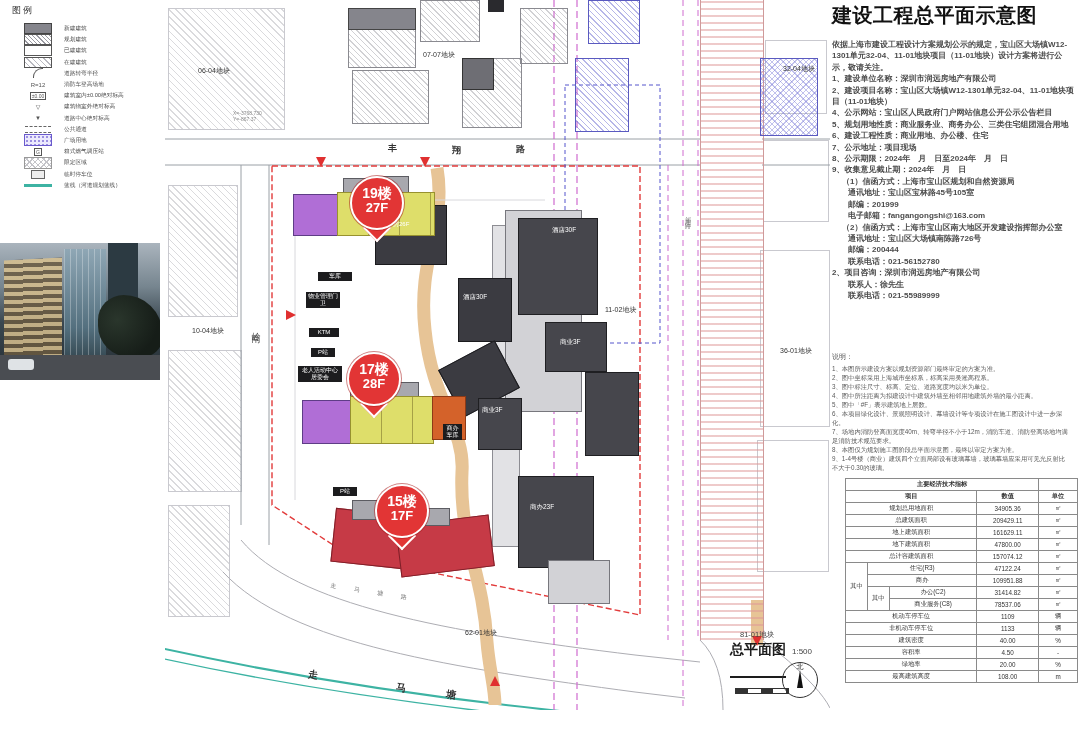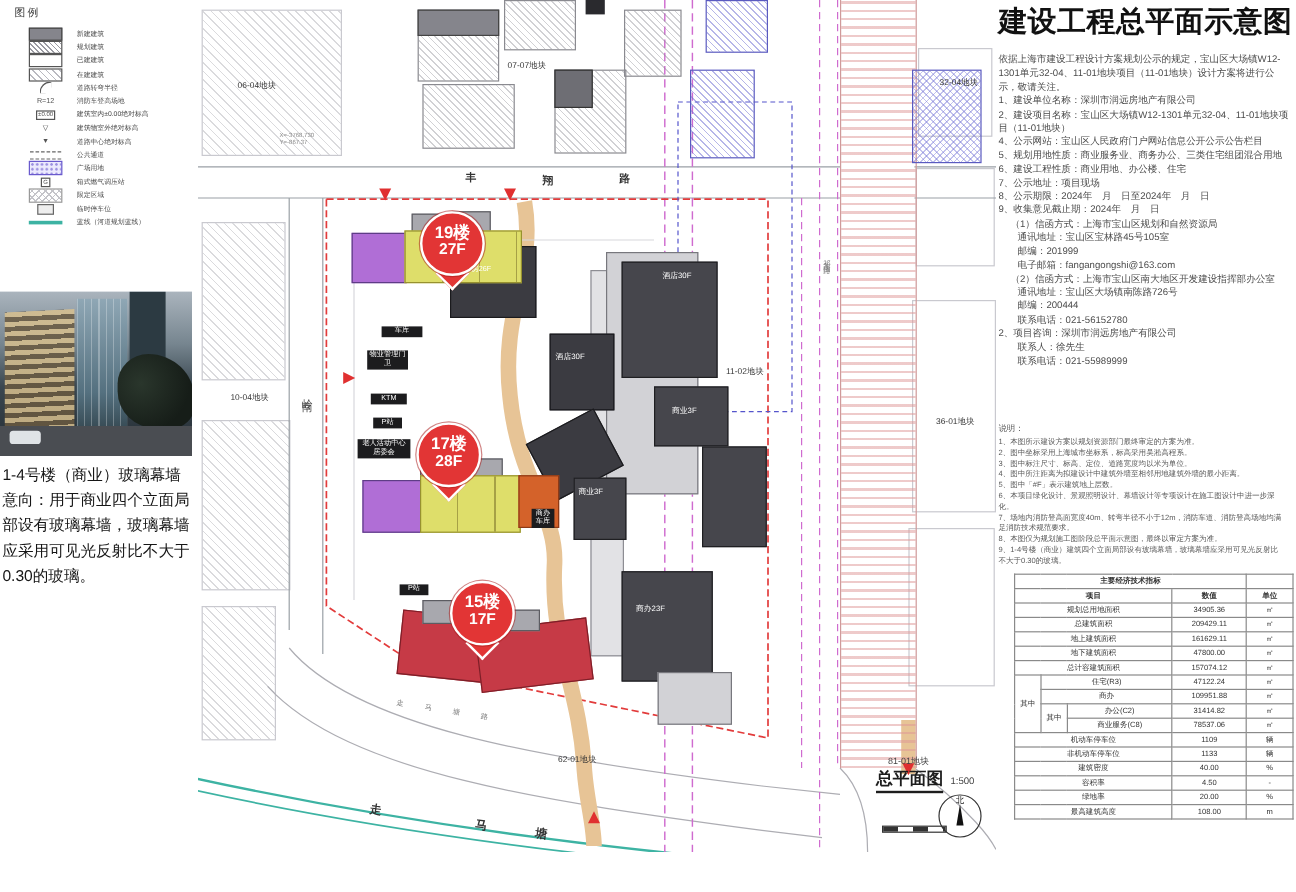"建设工程总平面示意图" #rtitle { font-size: 24px -> 20px }
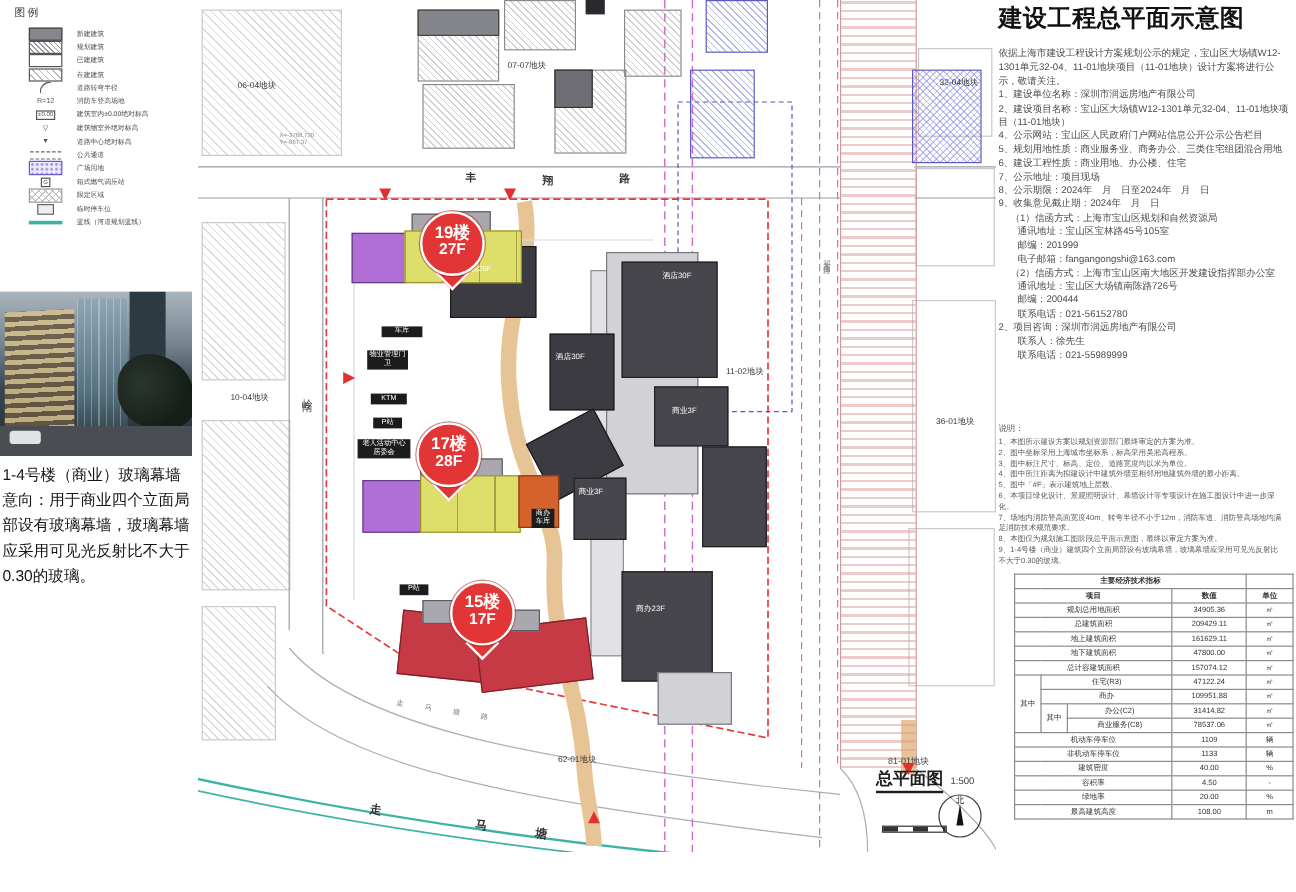"依据上海市建设工程设计方案规划公示的规定，宝山区大场镇W12-1301单元32-" #rtext { font-weight: none -> bold }
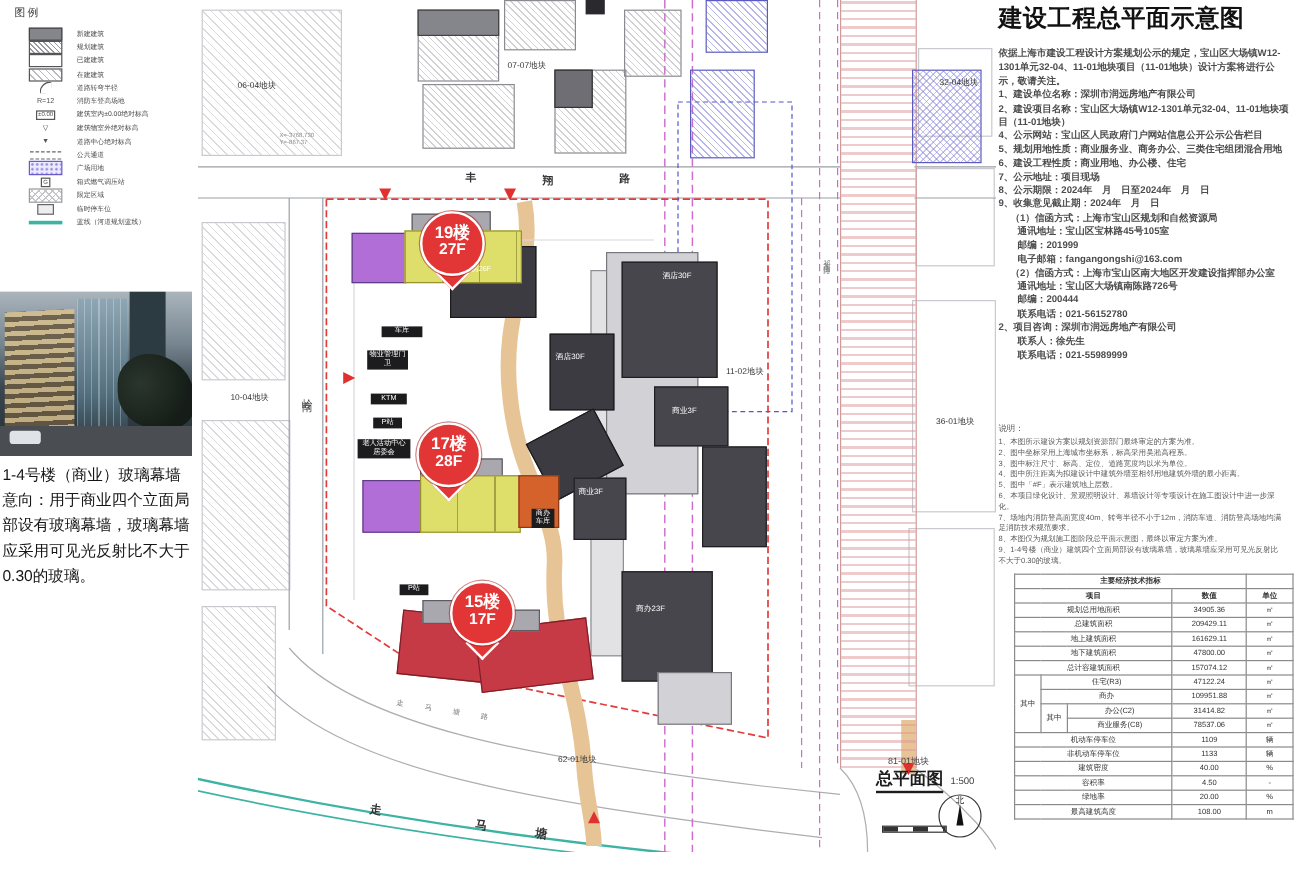"1-4号楼（商业）玻璃幕墙意向：用于商业四个立面局部设有玻璃幕墙，玻璃幕墙应采用" div { html: <div>1-4号楼（商业）玻璃幕墙意向：用于商业四个立面局部设有玻璃幕墙，玻璃幕墙应采用可见光反射比不大于0.30的玻璃。</div> -> none }
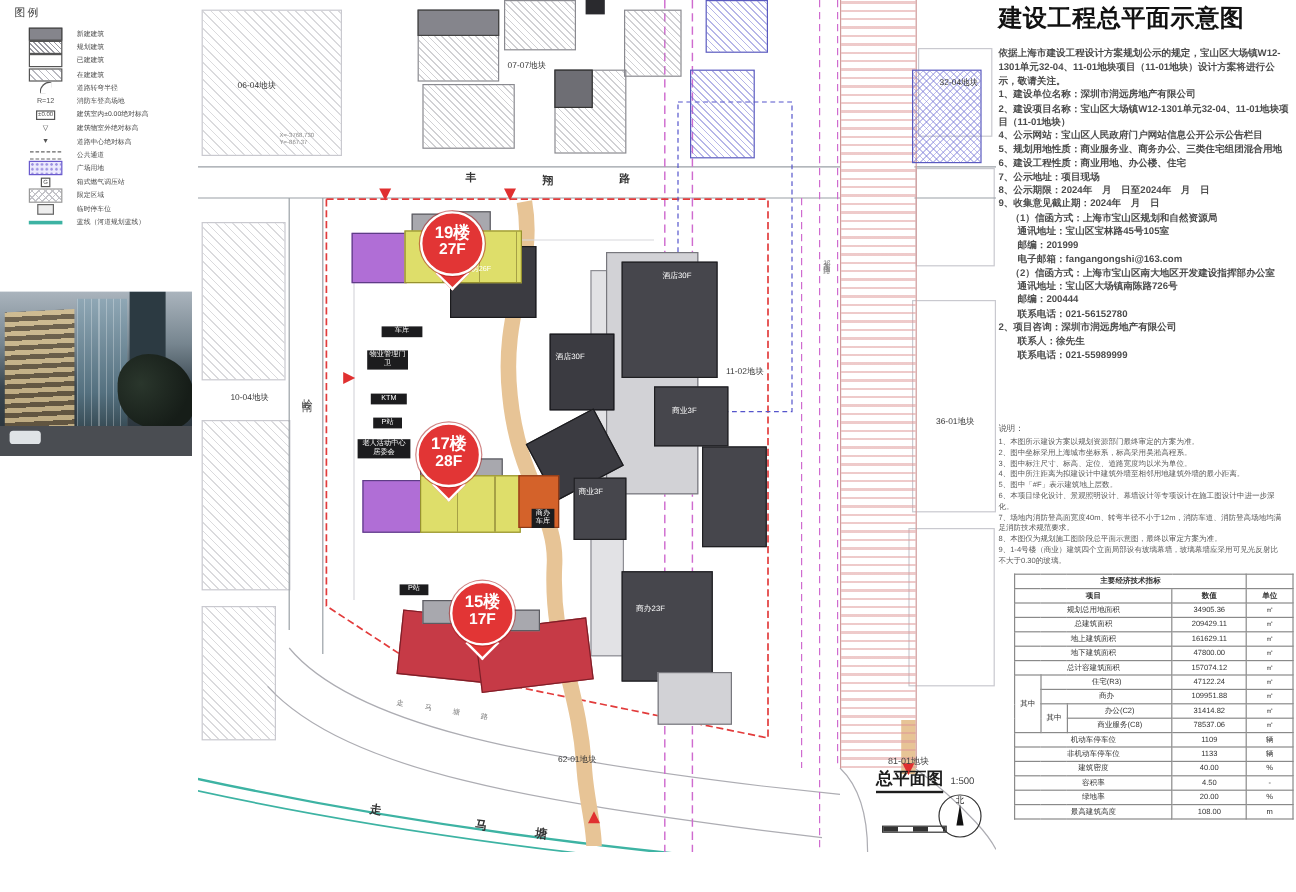"总平面图" #tb-title { padding-bottom: 1px -> 17px }
